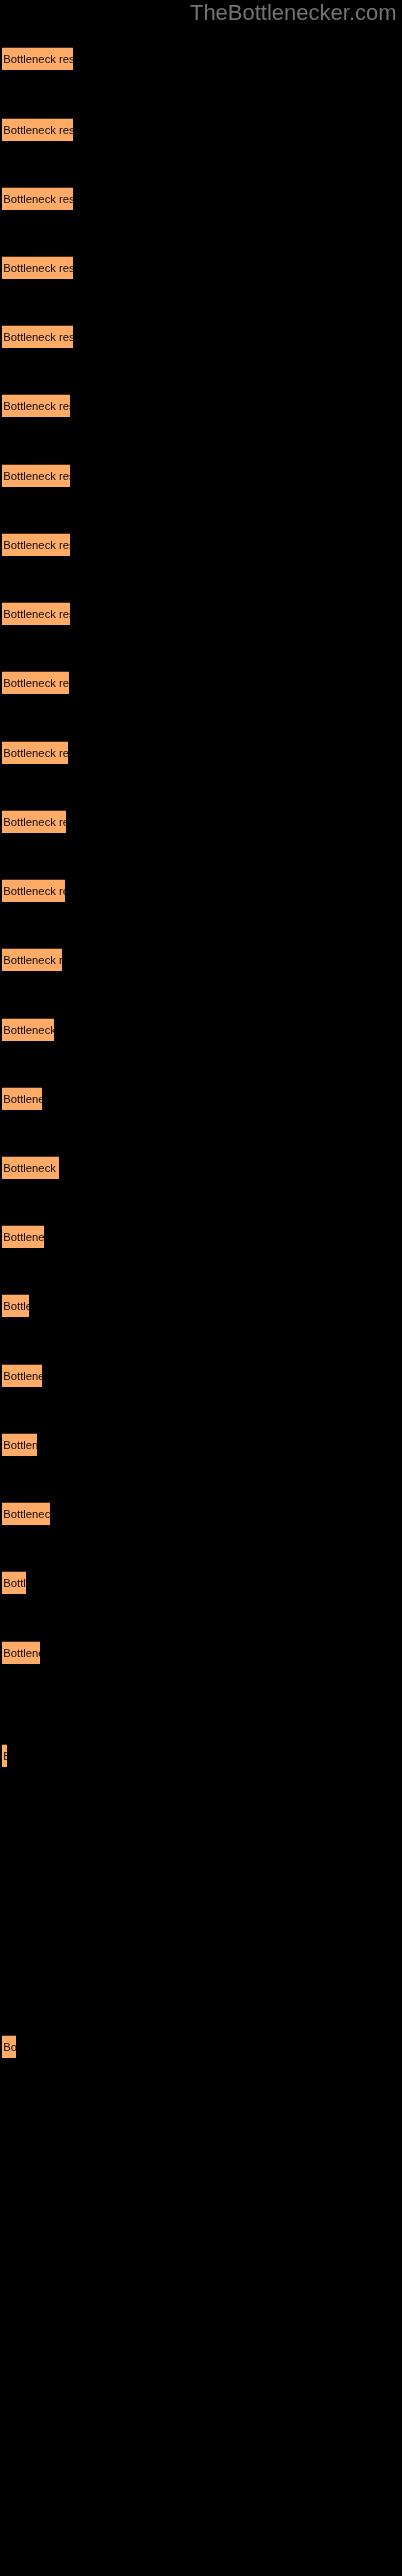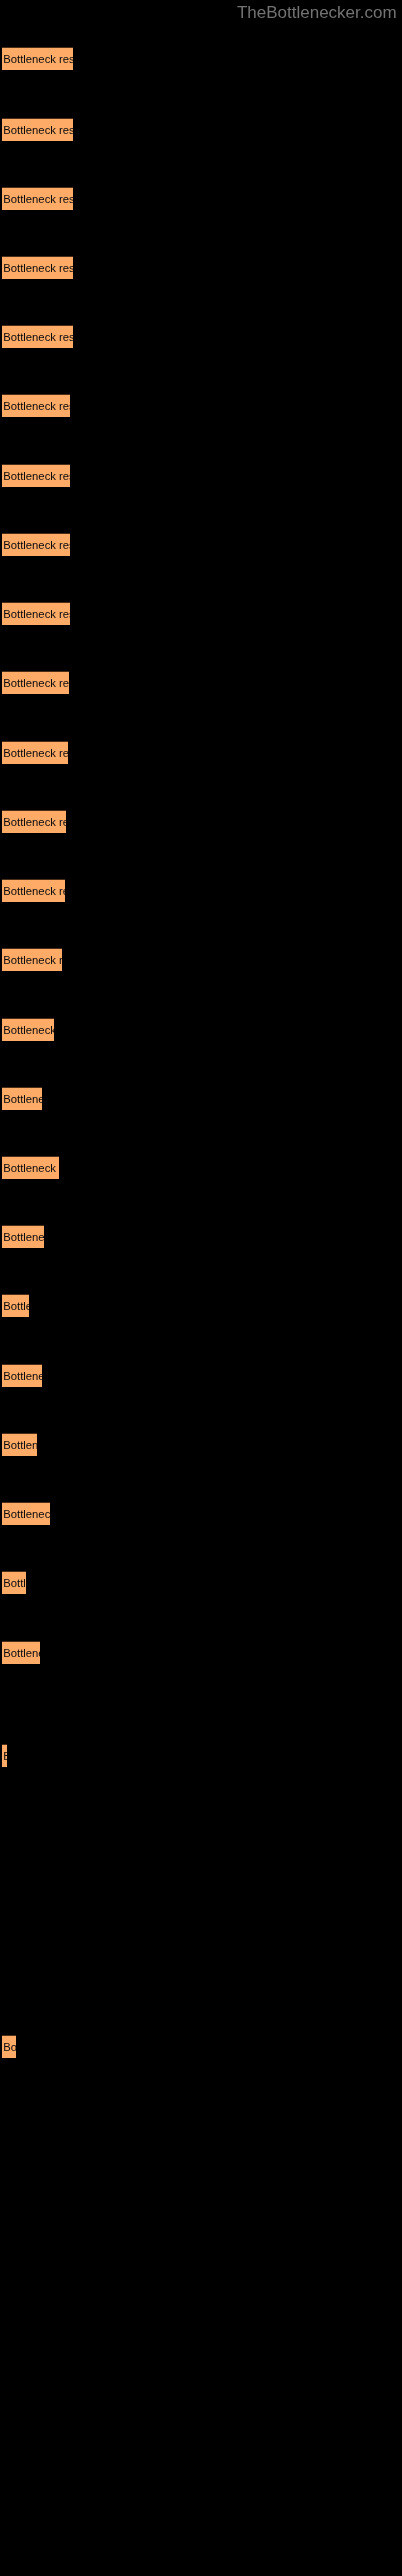"TheBottlenecker.com" #watermark-title { font-size: 17px -> 22px }
